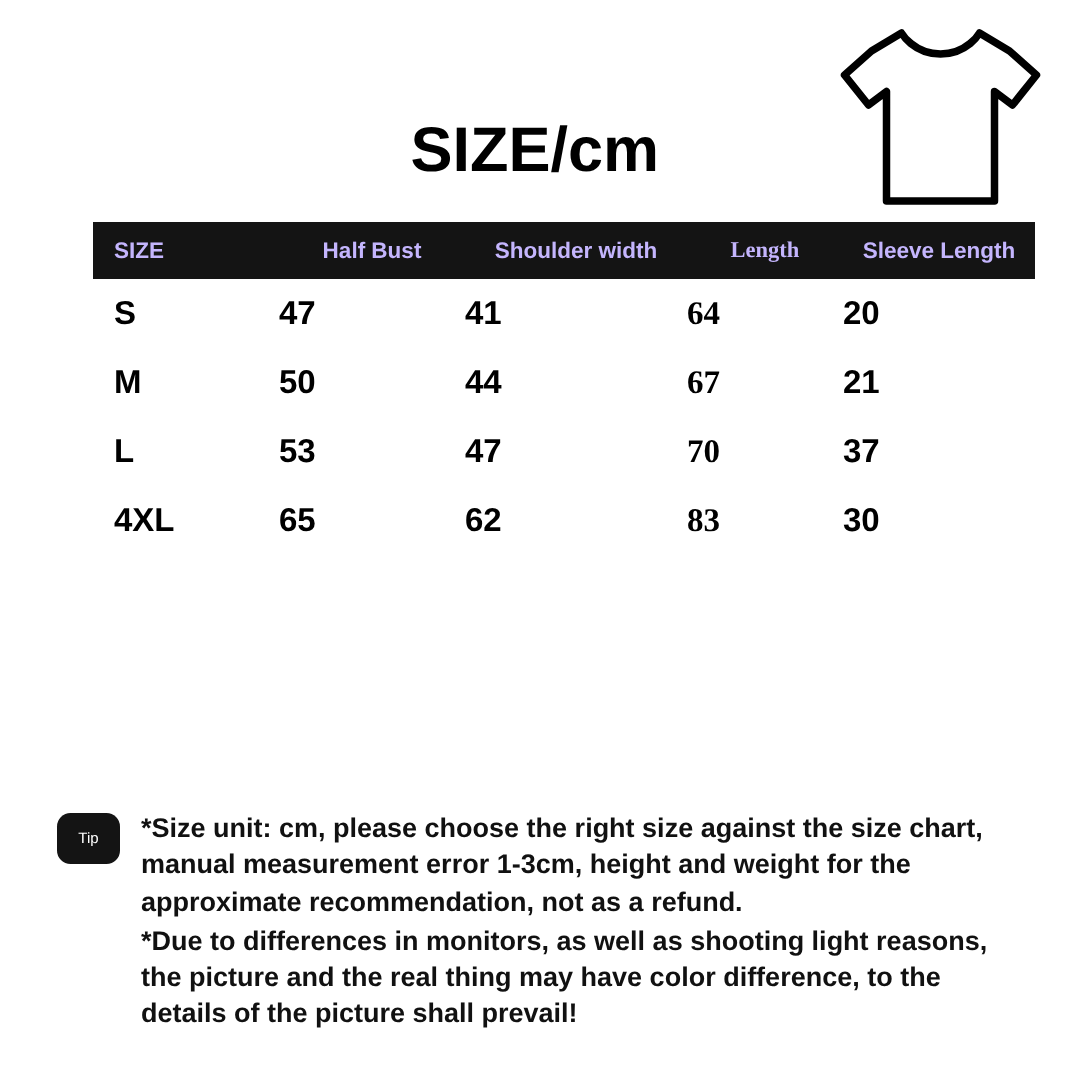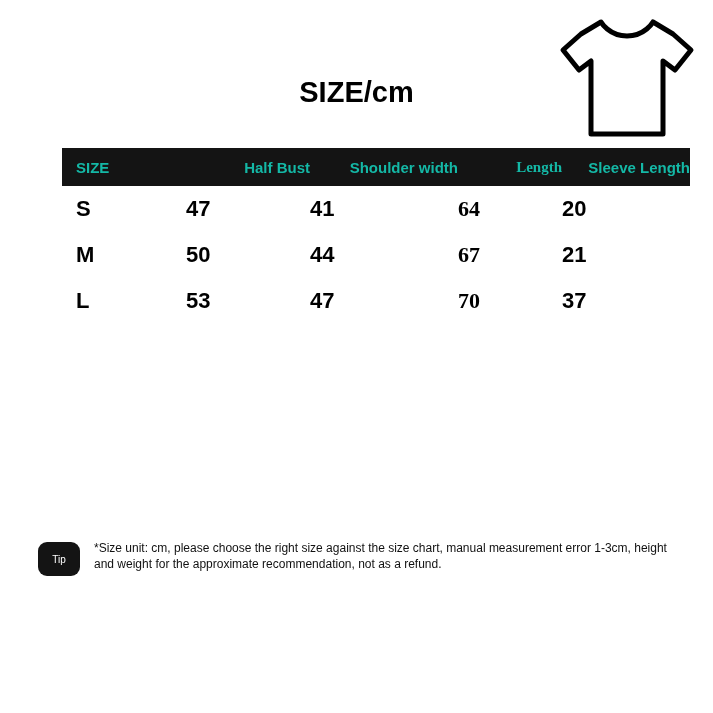"SIZE/cm" .title { font-size: 29px -> 42px }
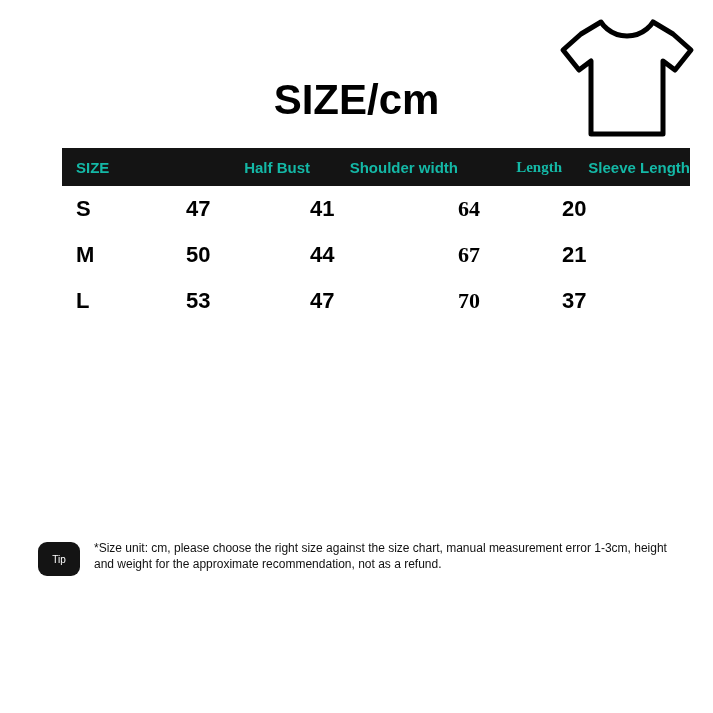"SIZE" .size-table thead tr { color: #14b8a6 -> #c4b5fd }
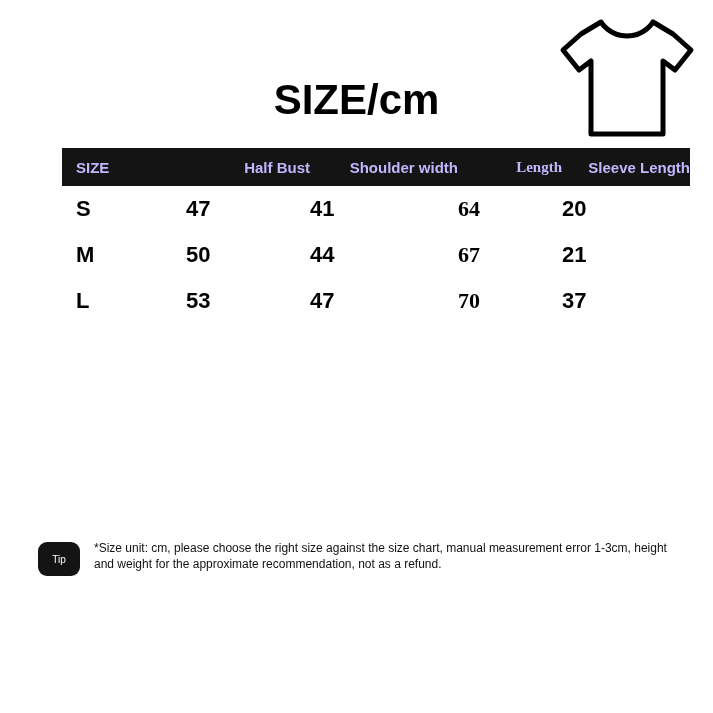"Half Bust" .size-table thead th { text-align: right -> center }
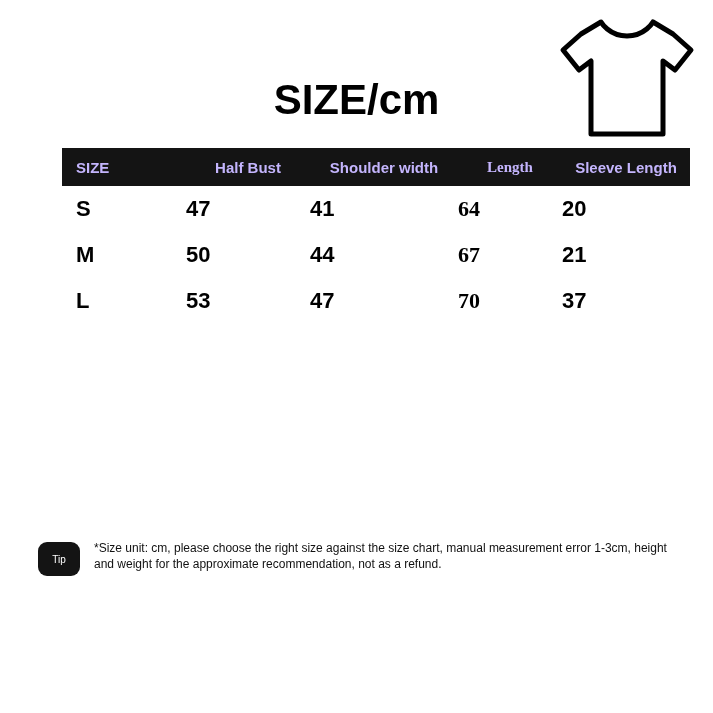"4XL" tr { html: none -> <tr> <td>4XL</td> <td>65</td> <td>62</td> <td>83</td> <td>30</td> </tr> }
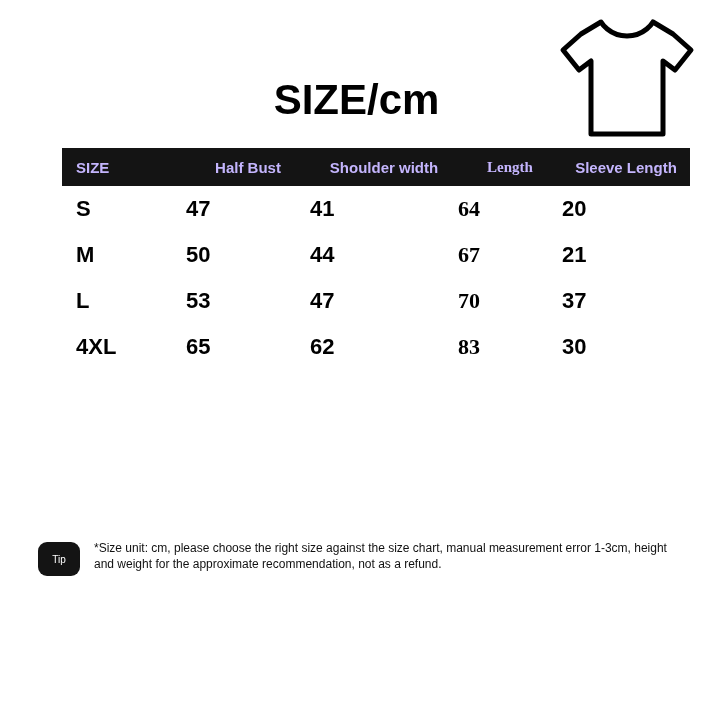"*Size unit: cm, please choose" .tip-text { font-size: 12px -> 18px; font-weight: none -> bold }
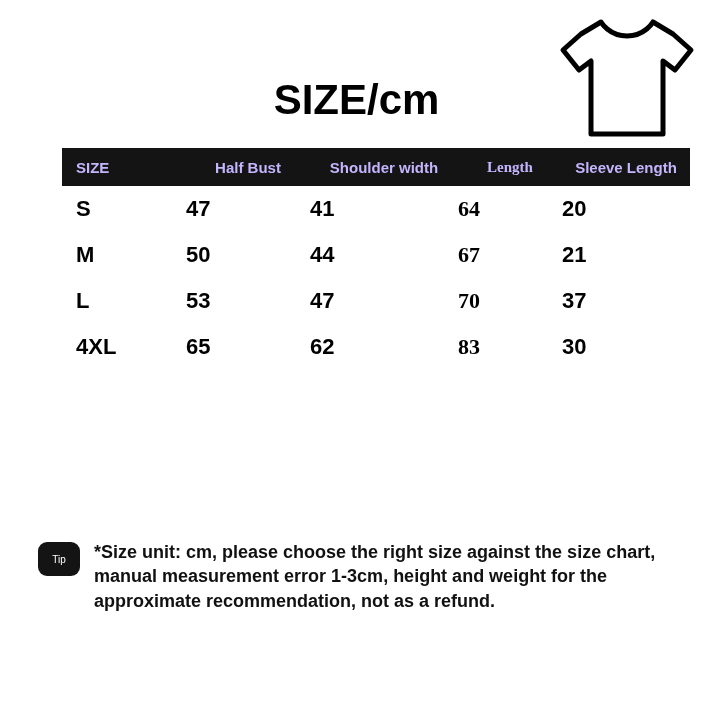"*Due to differences in monitors," p { html: none -> <p>*Due to differences in monitors, as well as shooting light reasons, the picture and the real thing may have color difference, to the details of the picture shall prevail!</p> }
